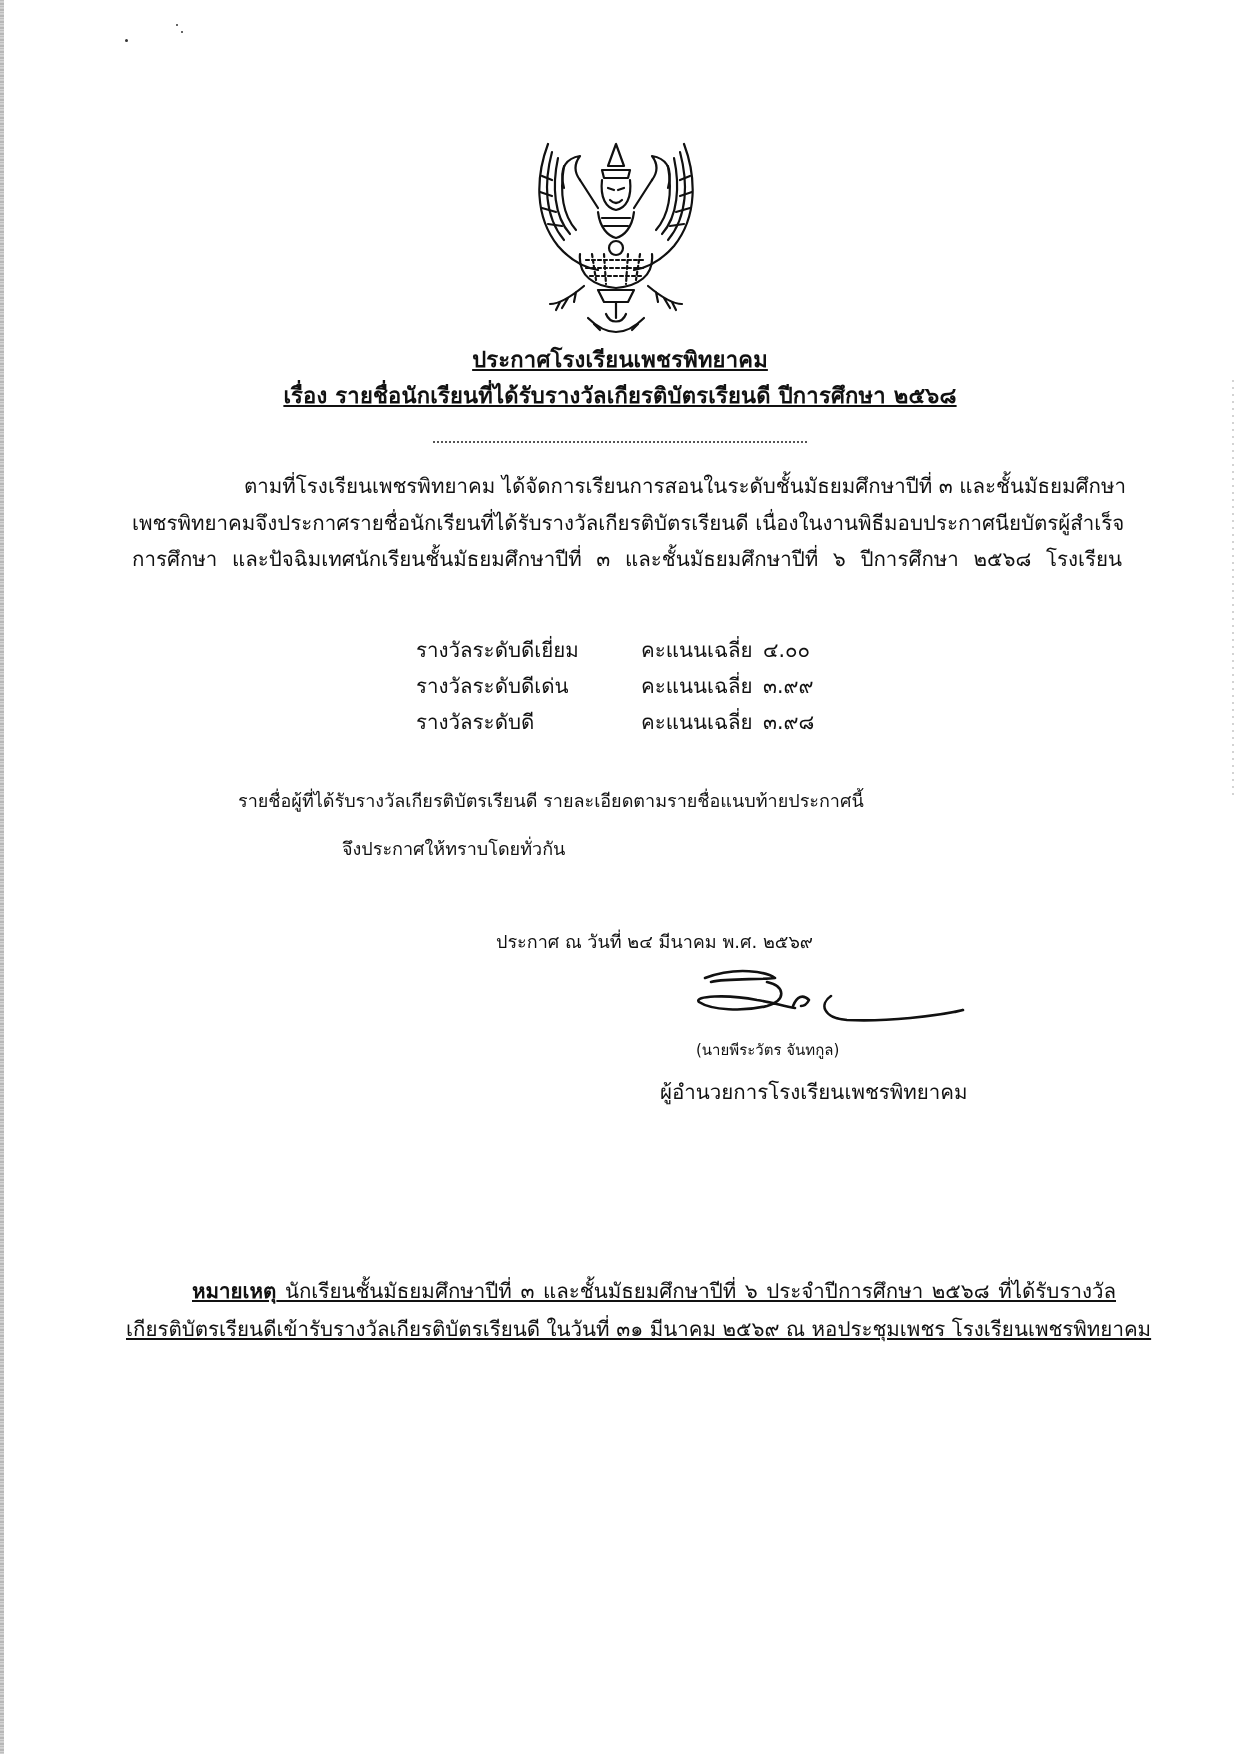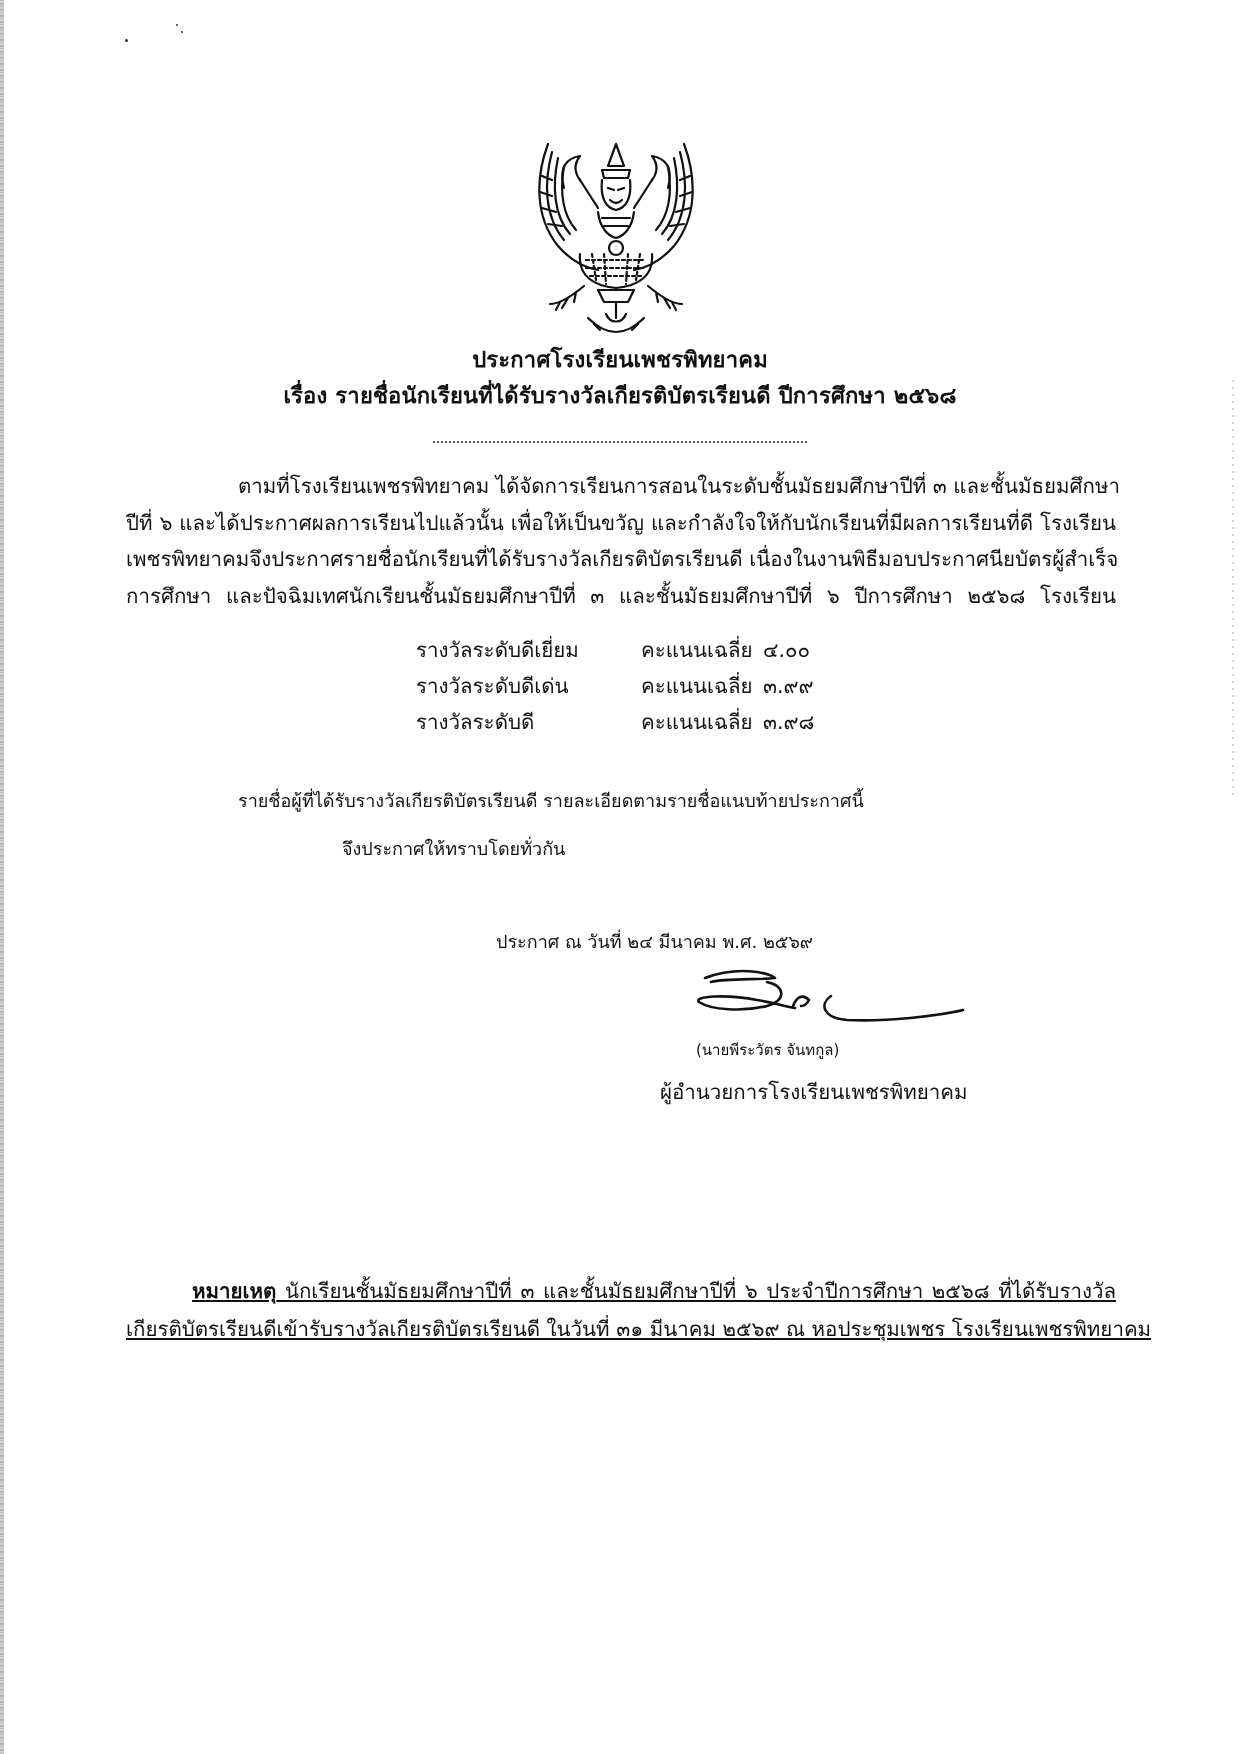"ประกาศโรงเรียนเพชรพิทยาคม" .title { text-decoration: none -> underline }
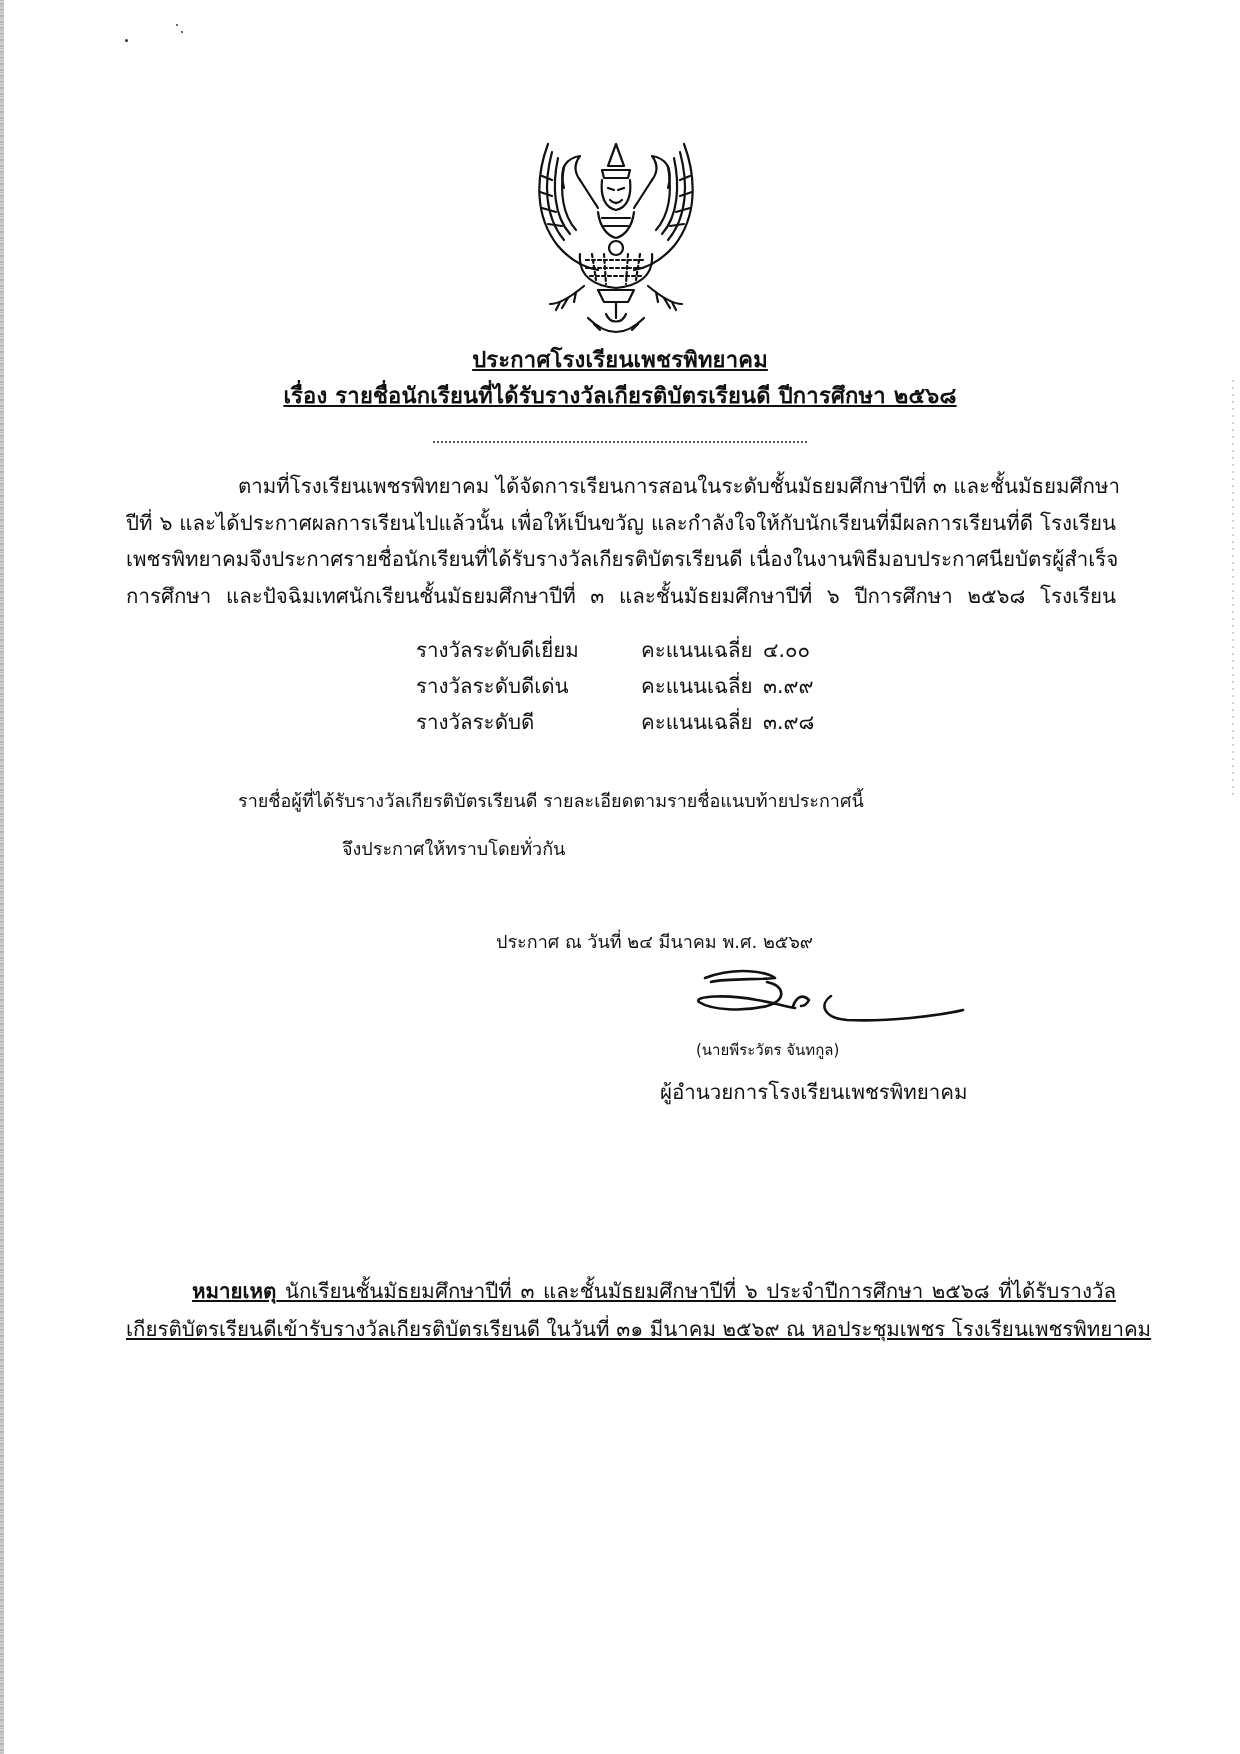"ตามที่โรงเรียนเพชรพิทยาคม" div.para { margin-left: none -> 6px }
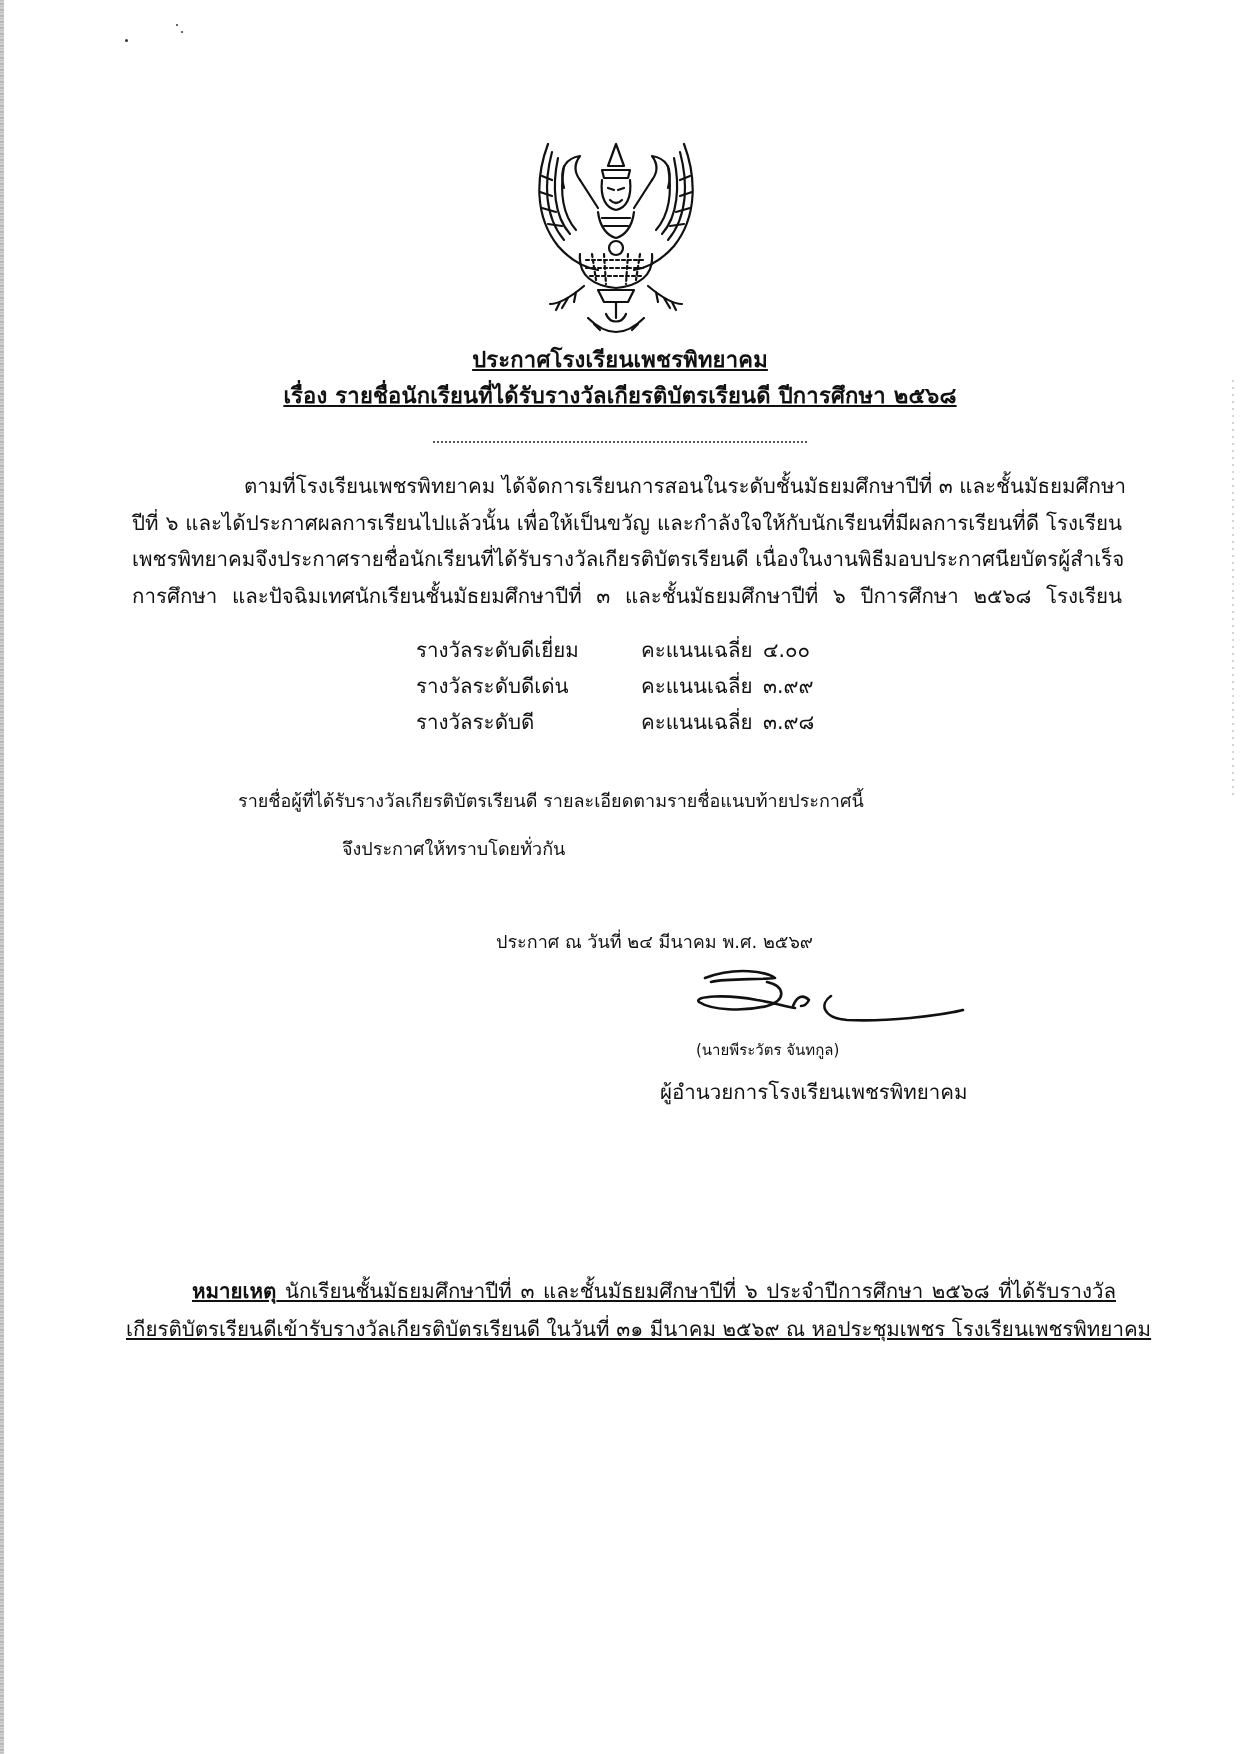"ปีที่ ๖ และได้ประกาศผลการเรียนไปแล้วนั้น" span.line { html: <span>ปีที่ ๖ และได้ประกาศผลการเรียนไปแล้วนั้น เพื่อให้เป็นขวัญ และกำลังใจให้กับนักเรียนที่มีผลการเรียนที่ดี โรงเรียน</span> -> none }
